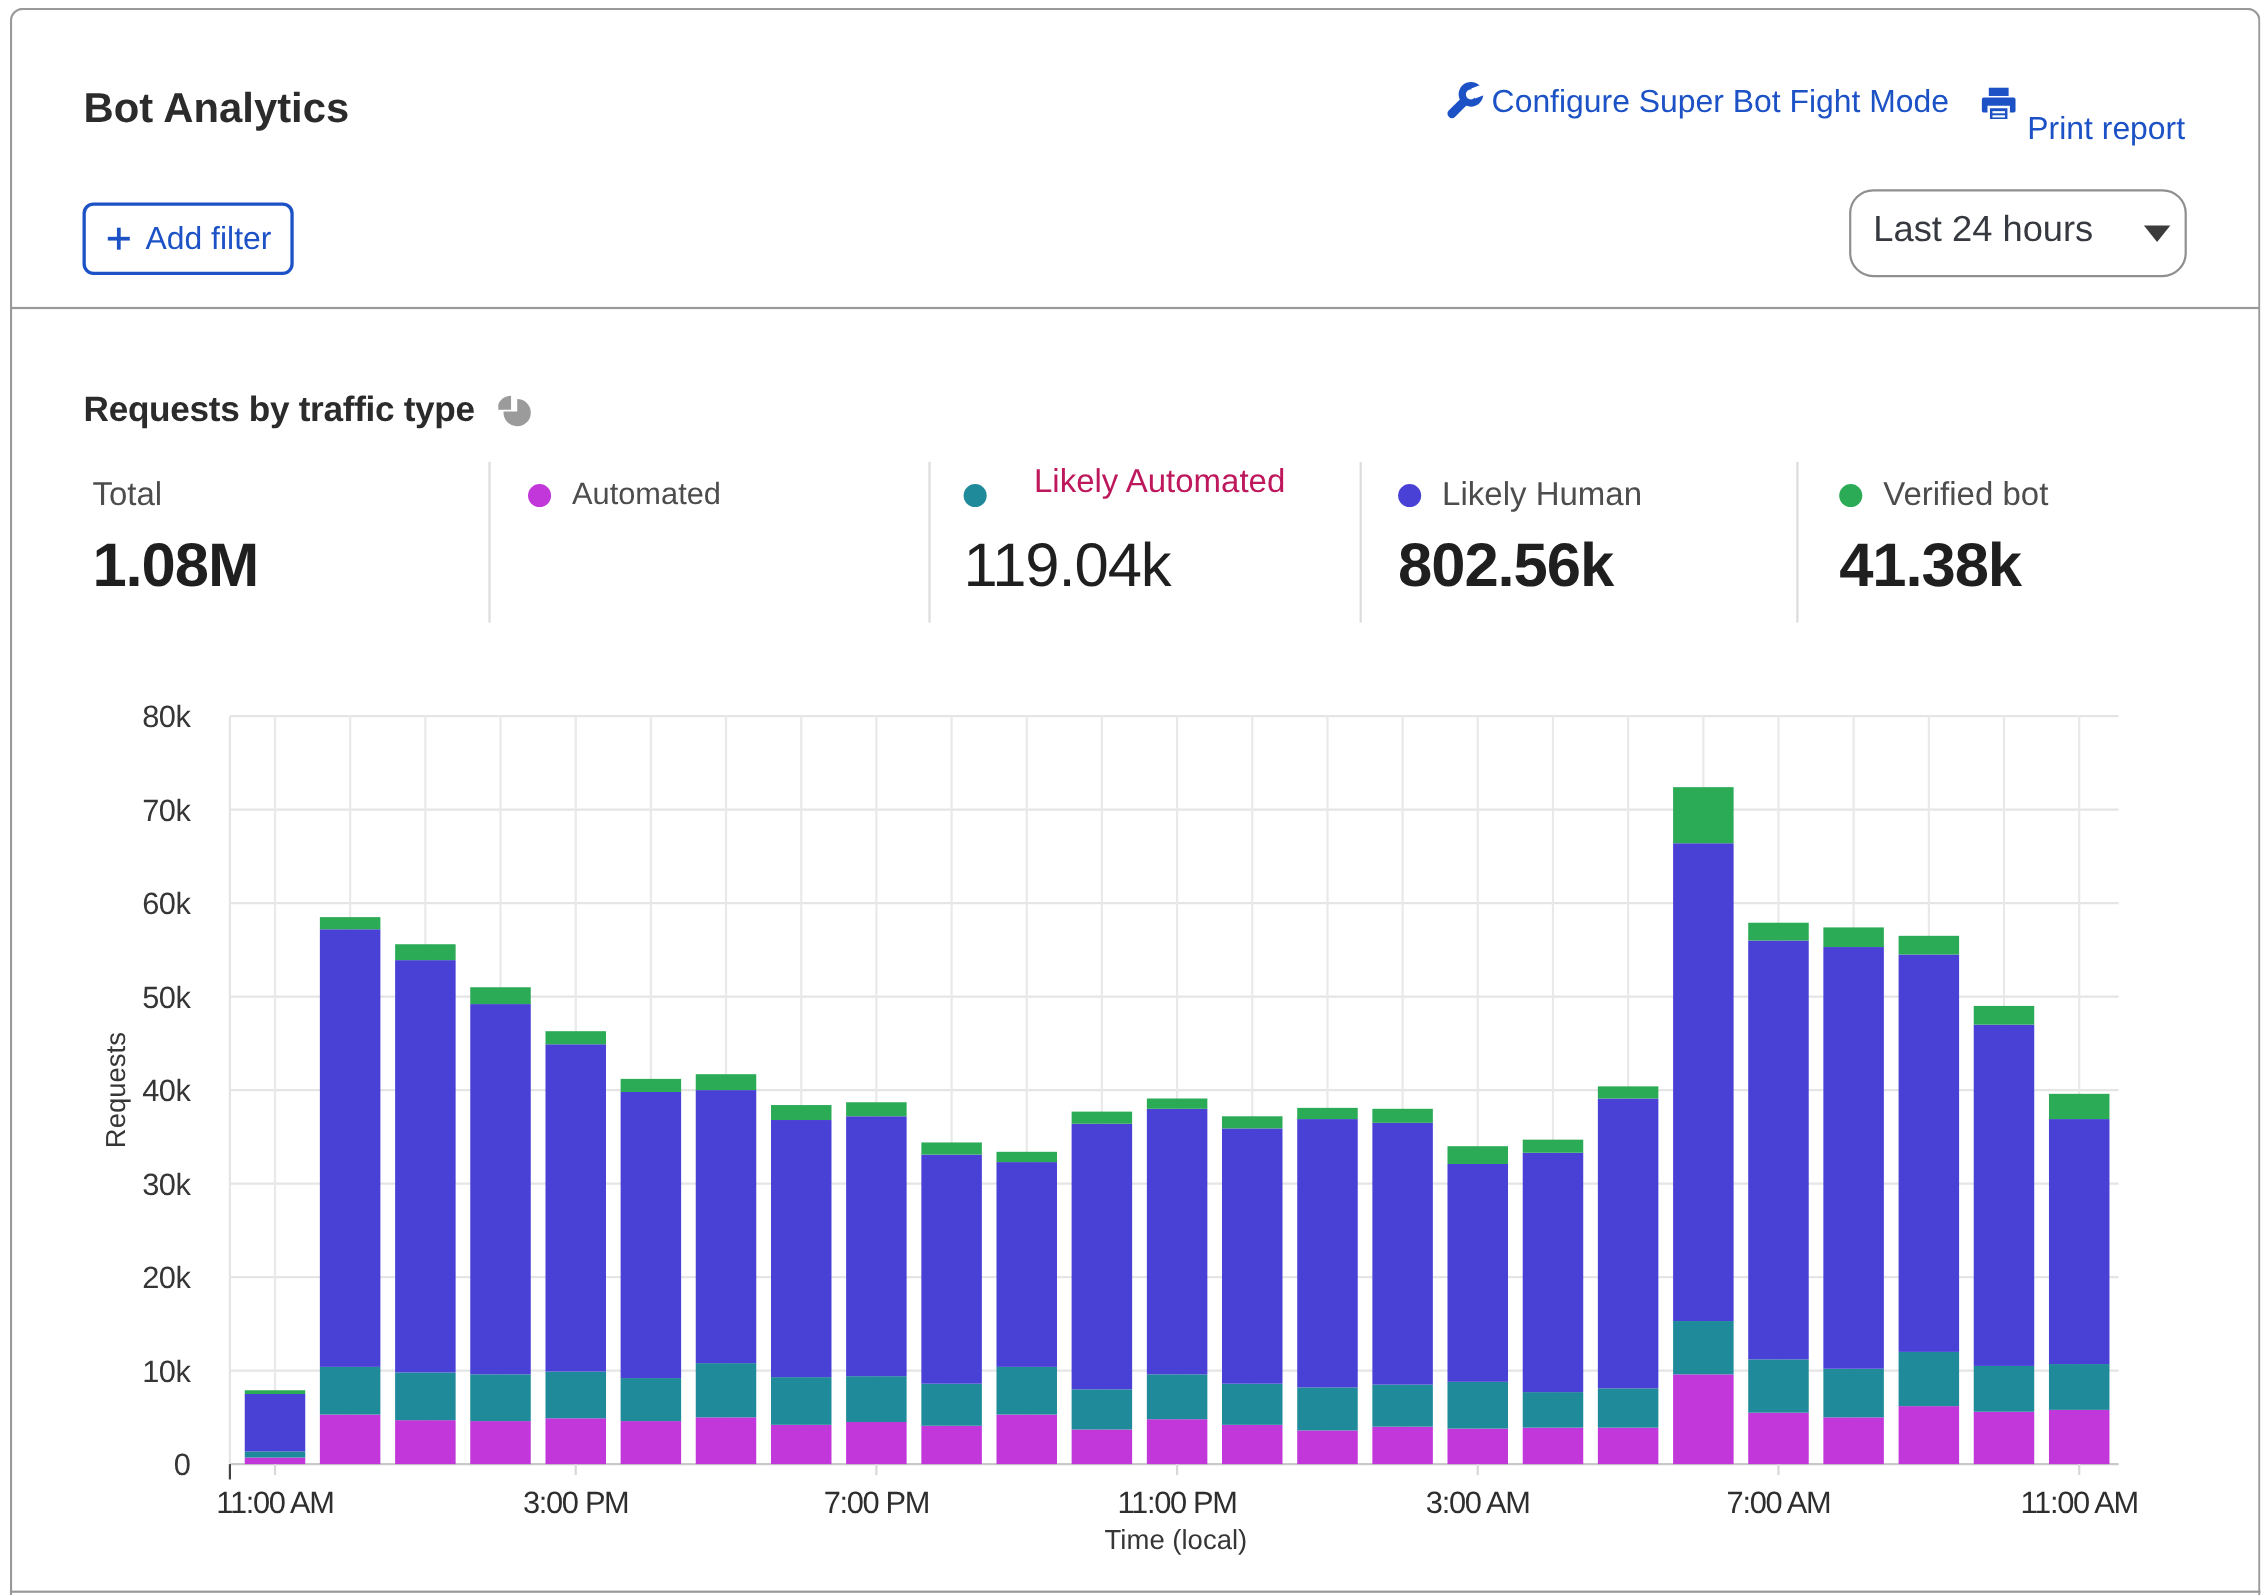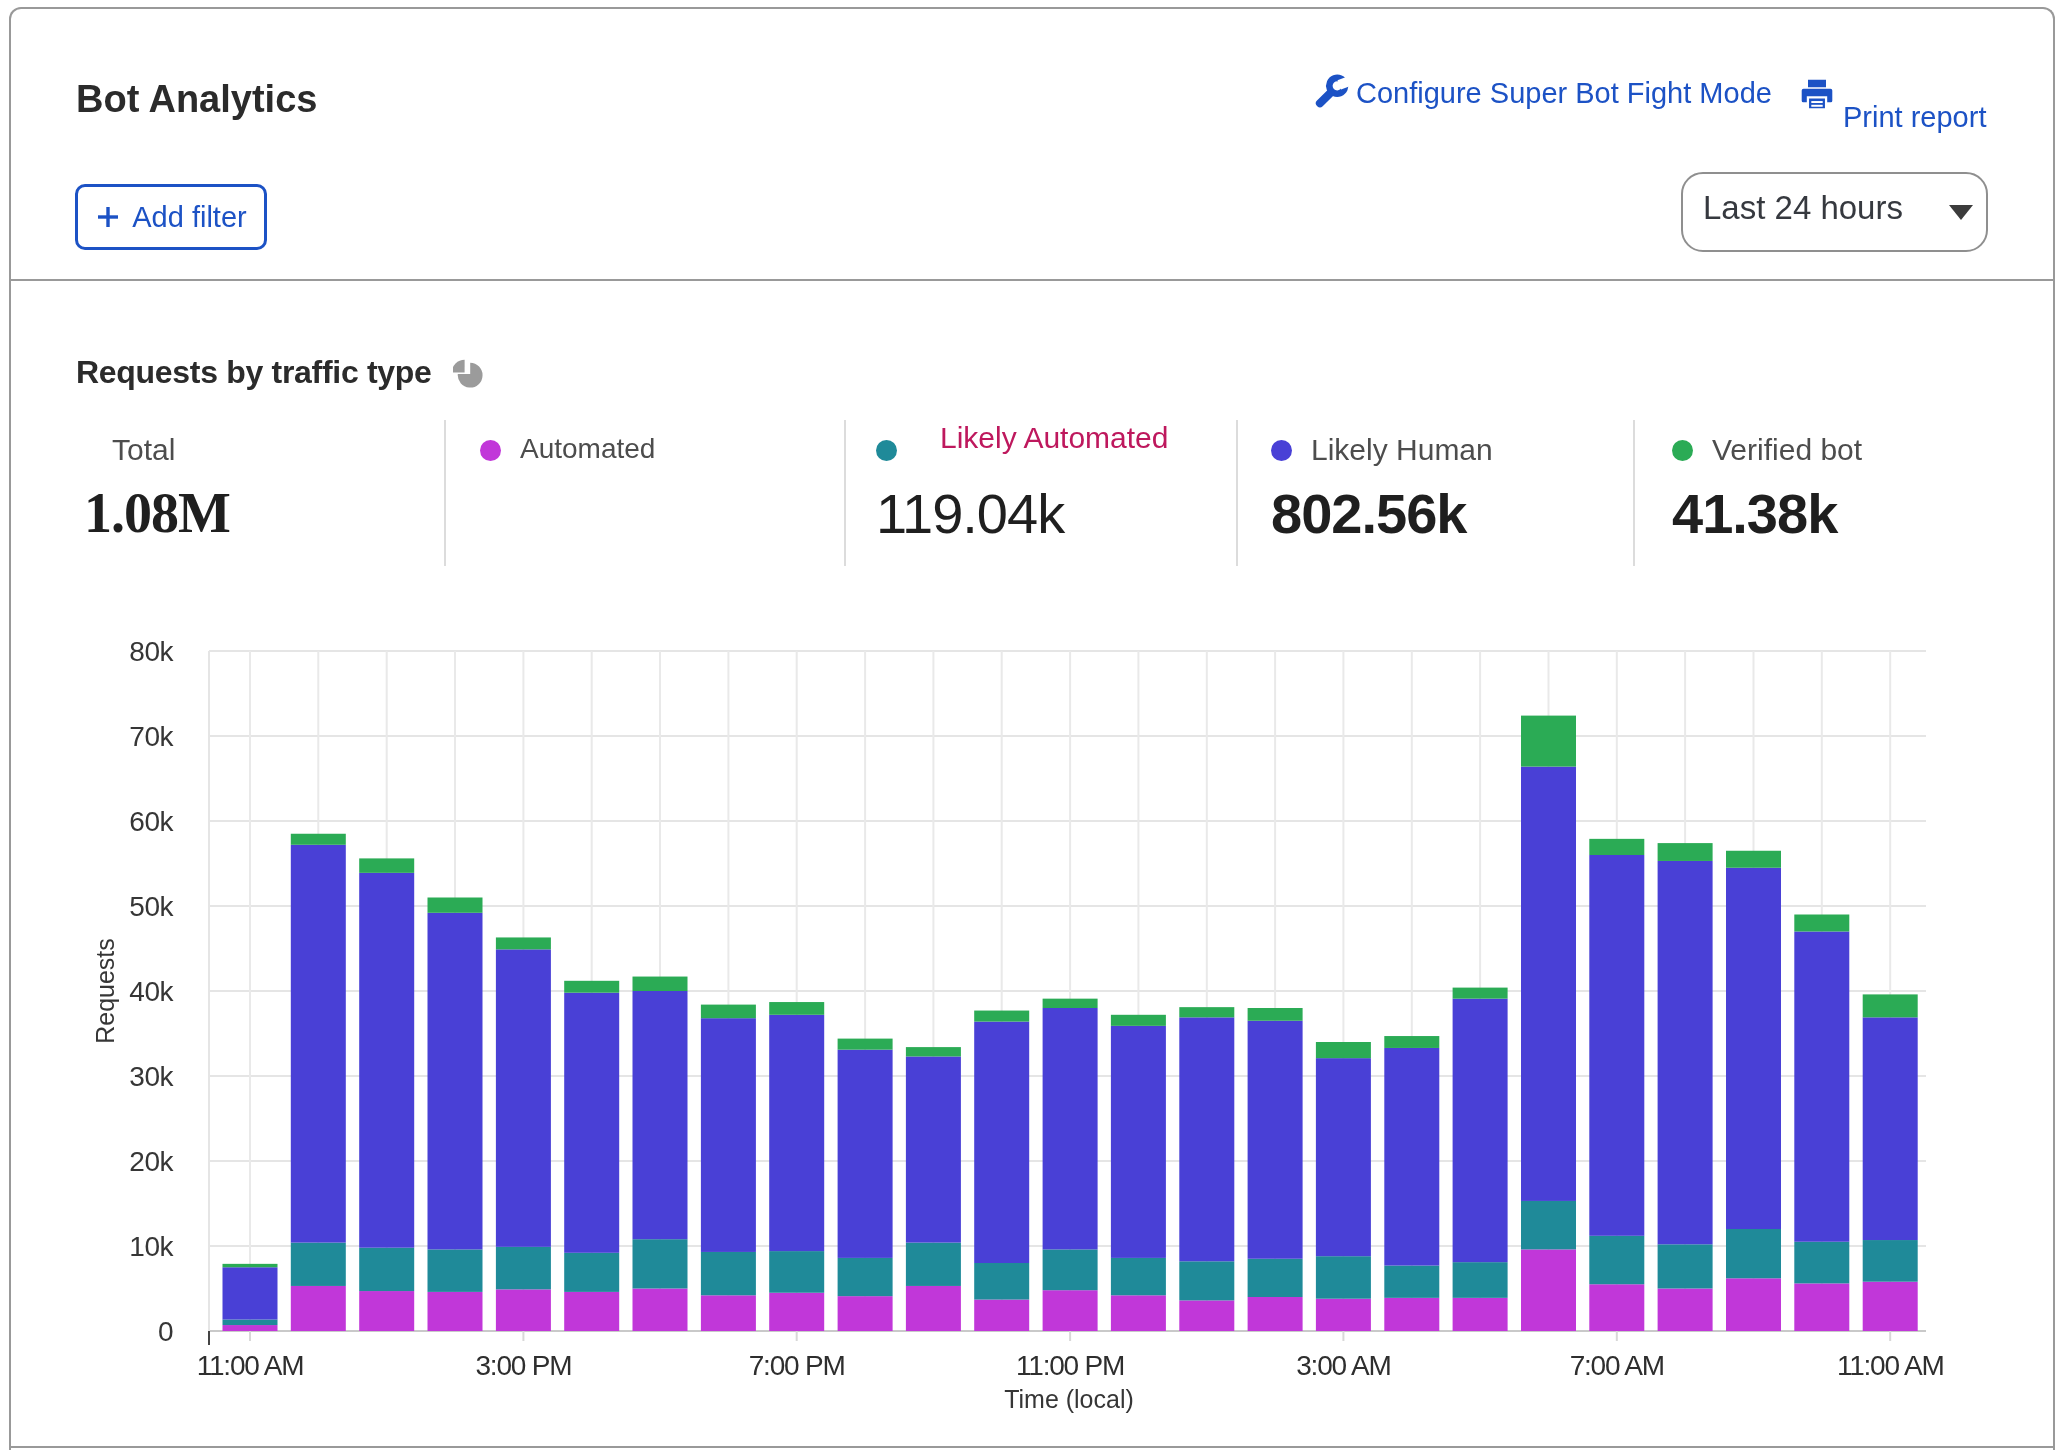"Total" div { margin-left: 28px -> none }
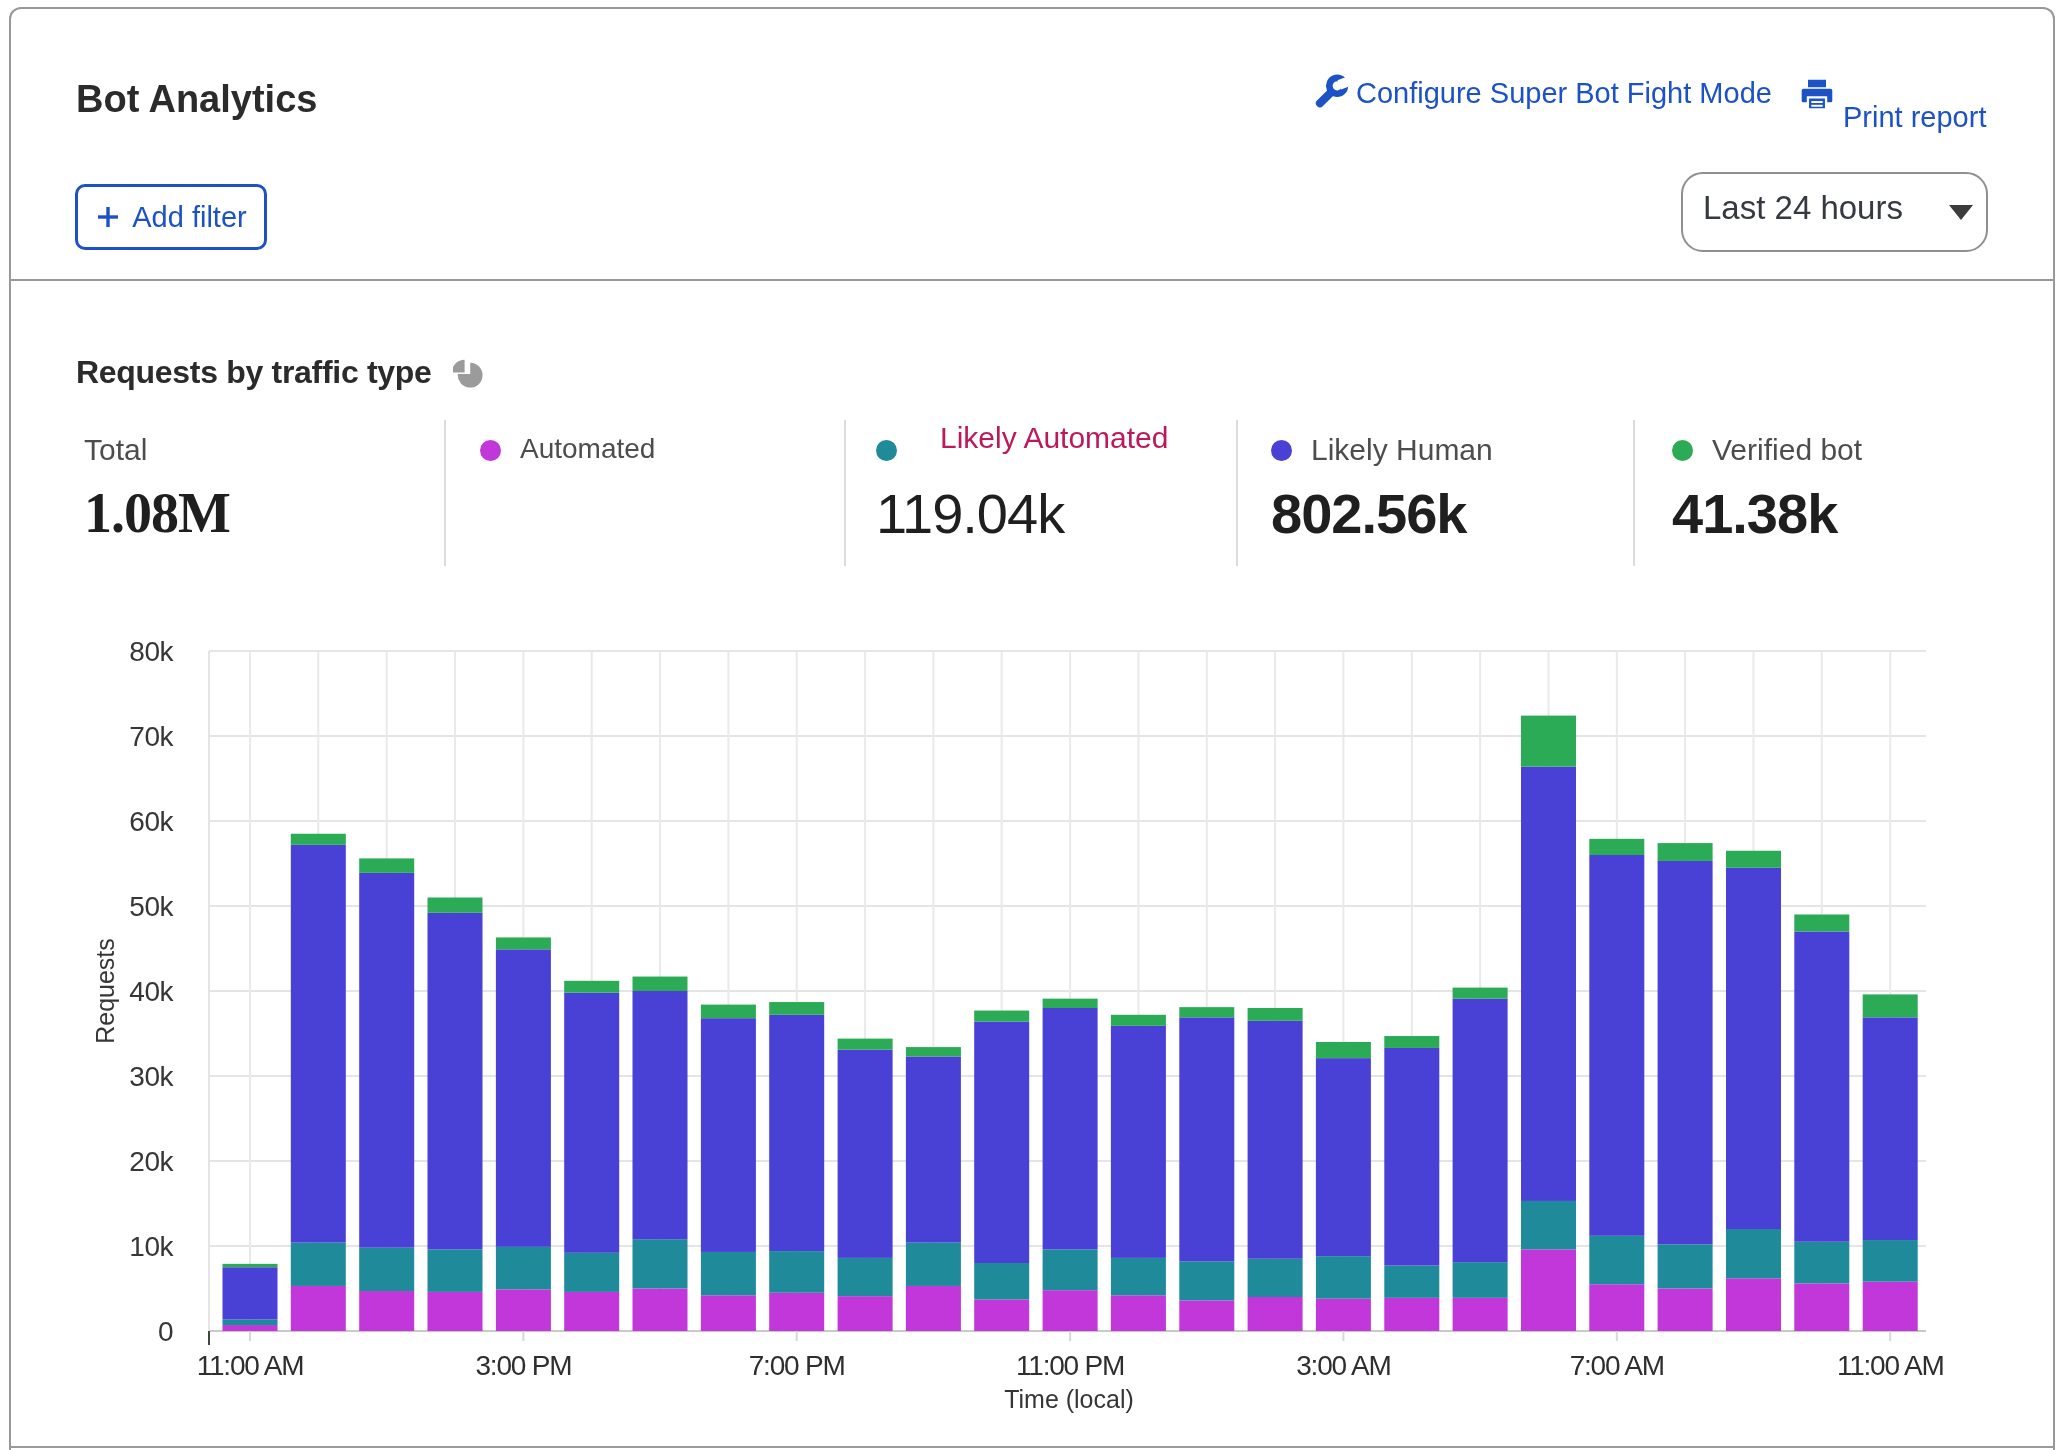"1.08M" div { font-family: Liberation Serif, serif -> none }
